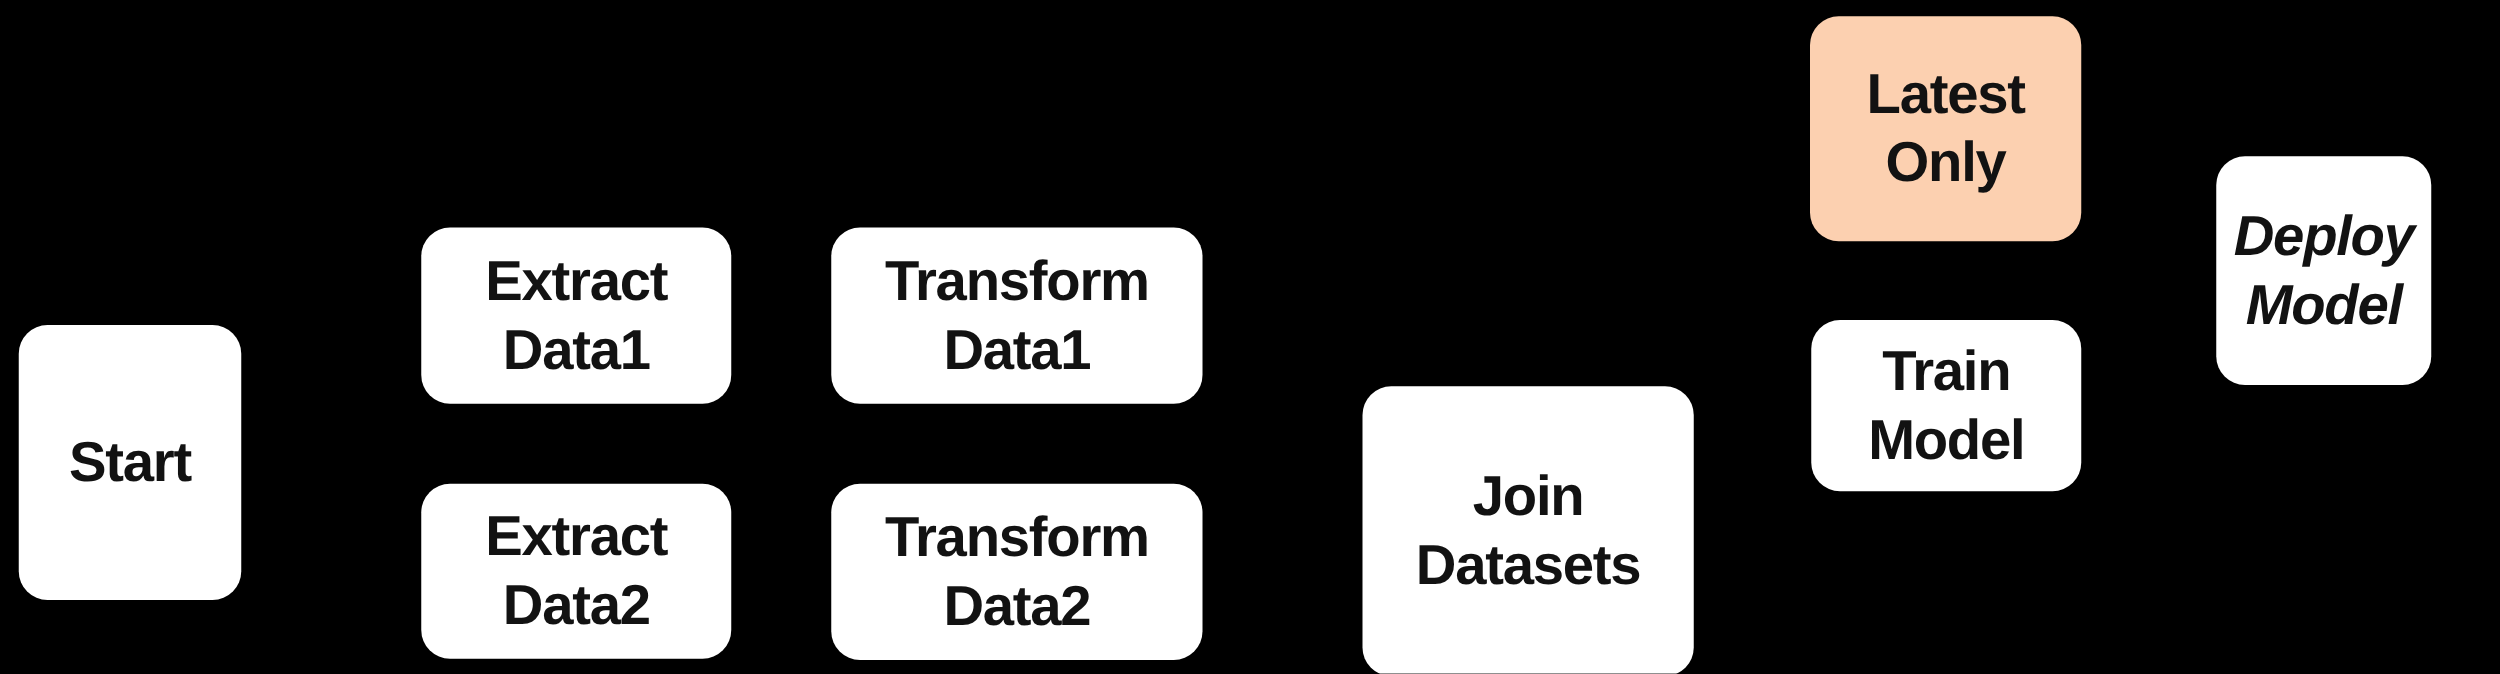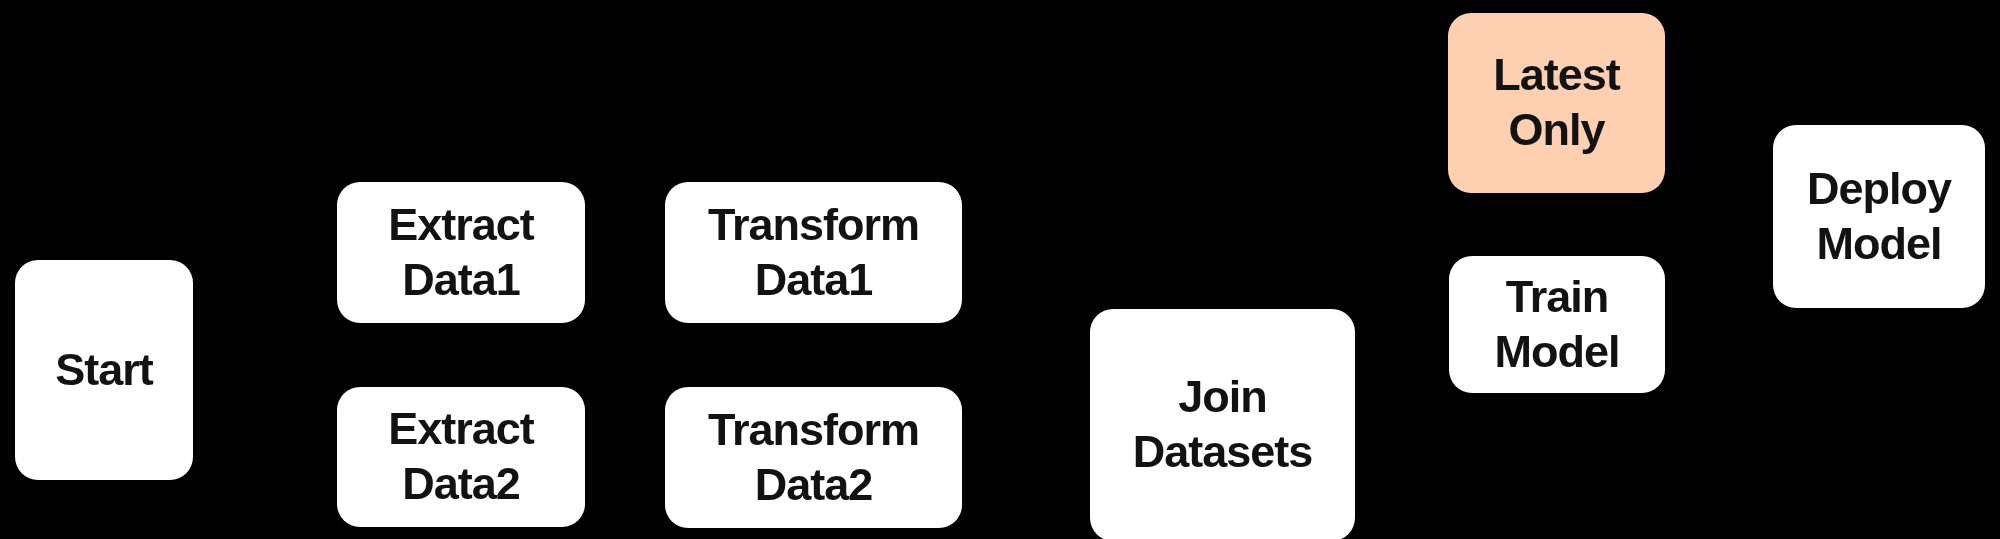"Deploy" .n-deploy { font-style: none -> italic; width: 212px -> 172px }
